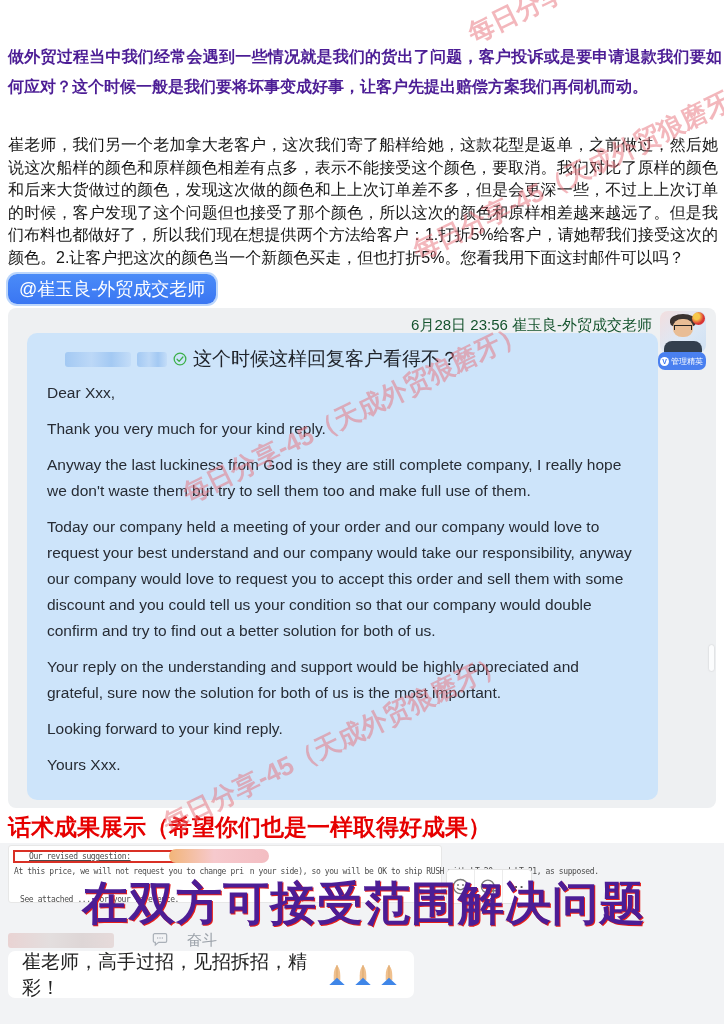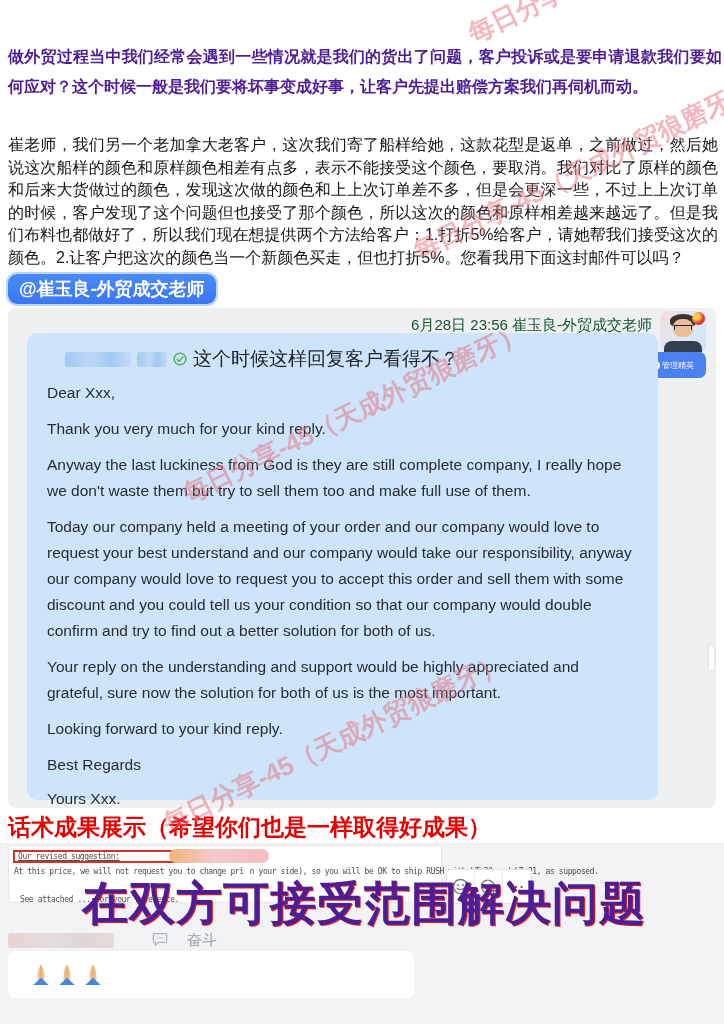"@崔玉良-外贸成交老师" .mention { font-weight: 700 -> 400 }
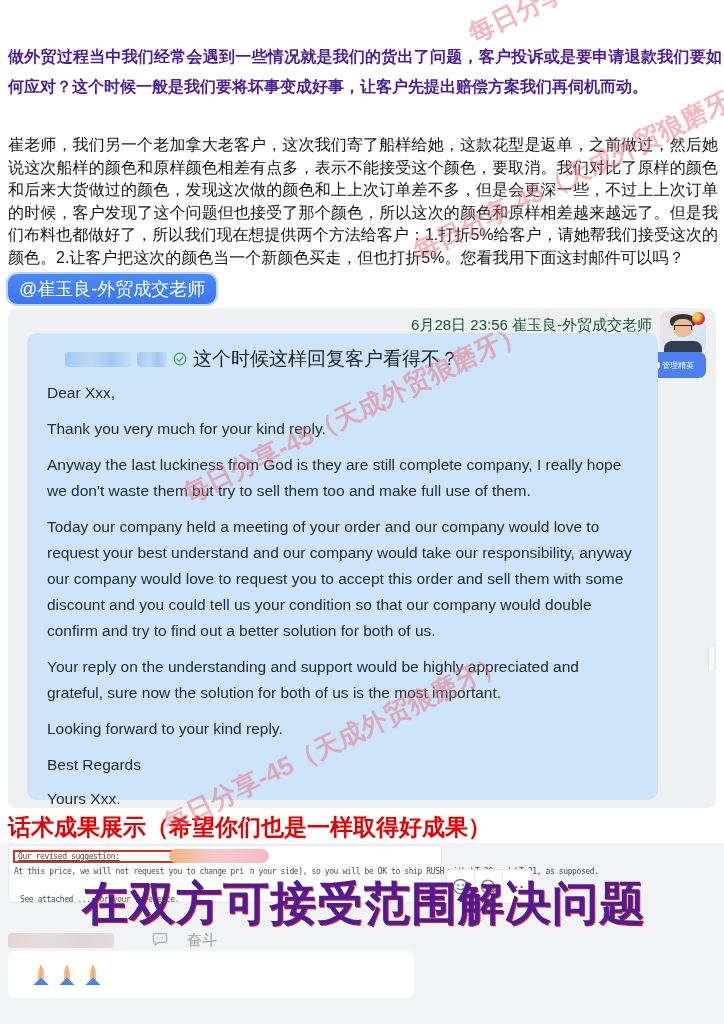"管理精英" .vpill { height: 26px -> 18px; padding: 0 12px 0 2px -> 0 3px 0 2px }
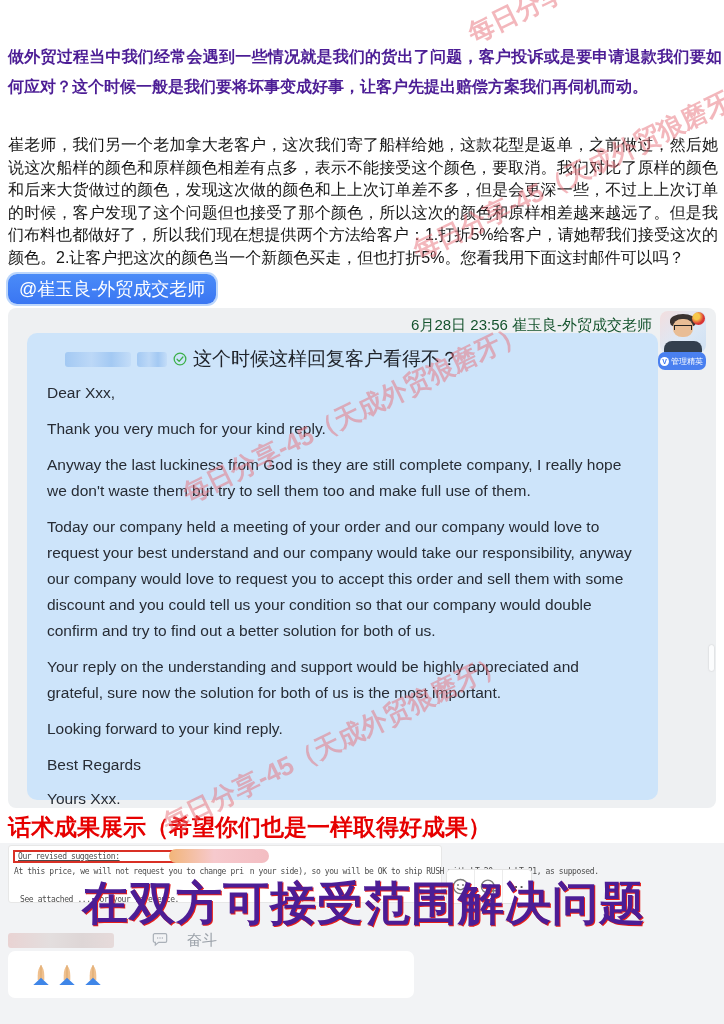"Best Regards" p.sig { html: <p>Best Regards</p> -> none }
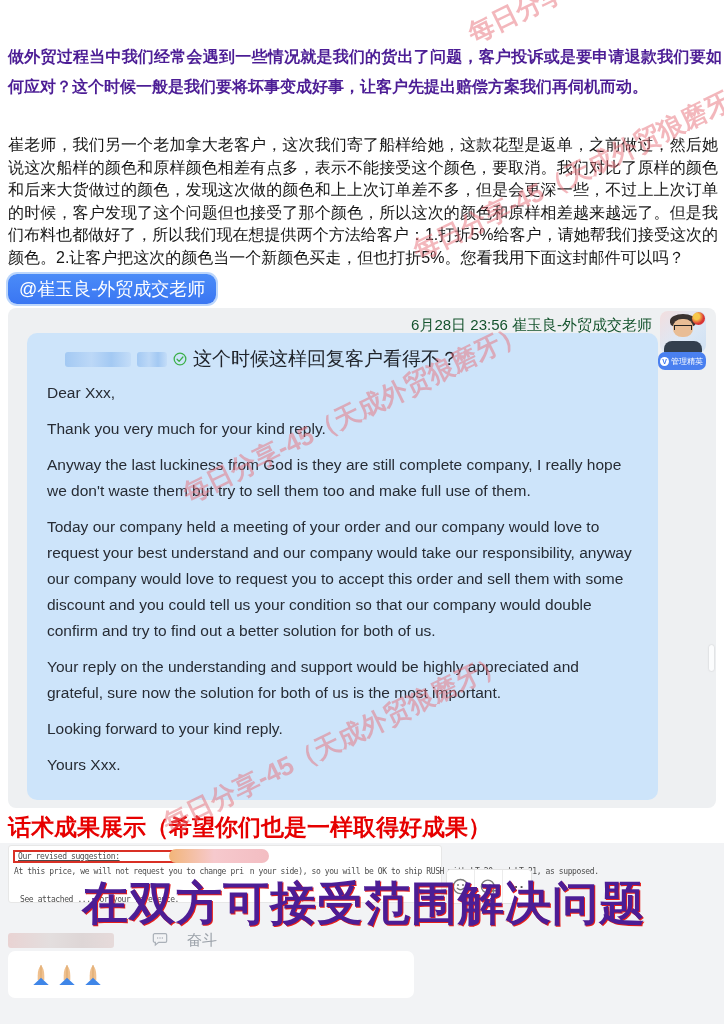"Our revised suggestion:" .redbox { padding-left: 3px -> 14px }
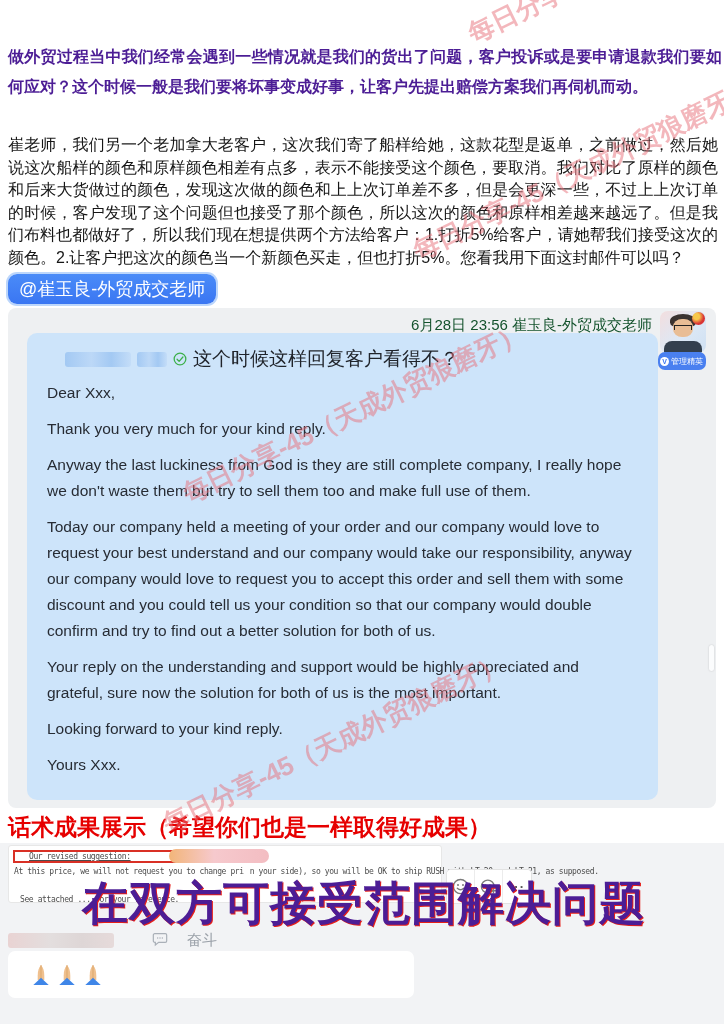"崔老师，高手过招，见招拆招，精彩！" span { html: none -> <span>崔老师，高手过招，见招拆招，精彩！</span> }
